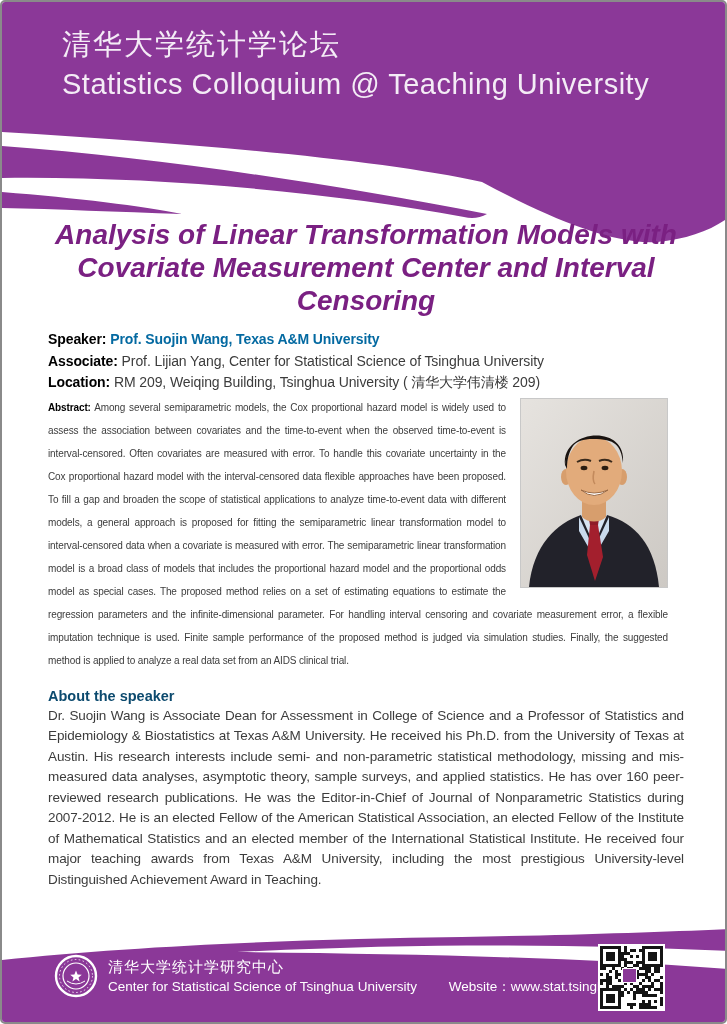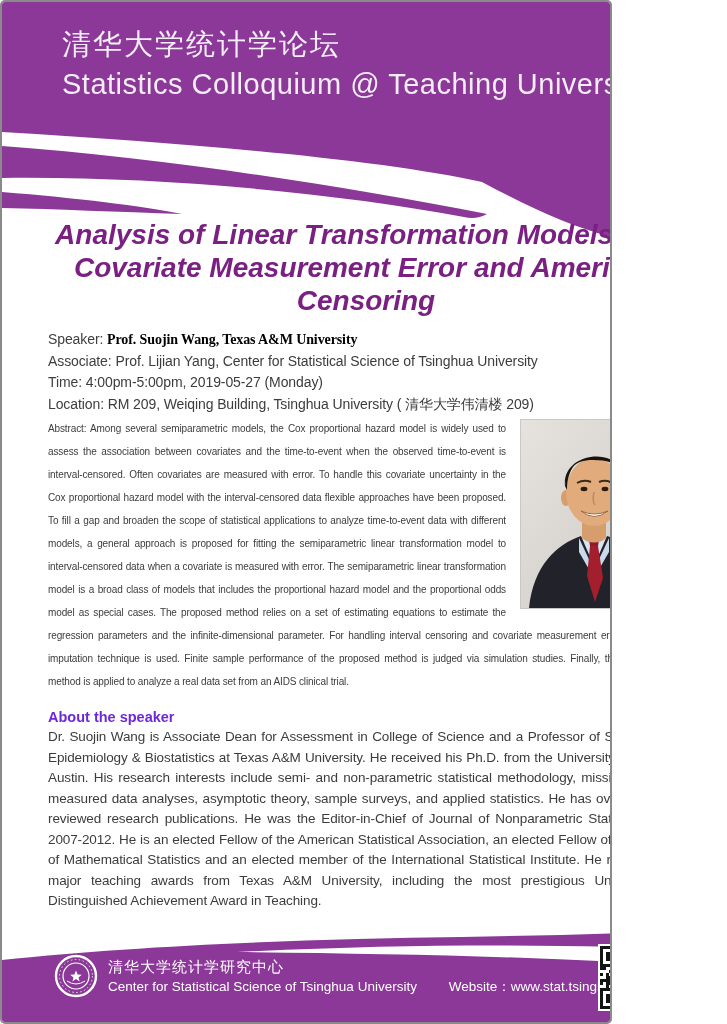"清华大学统计学论坛" .poster { width: 612px -> 727px }
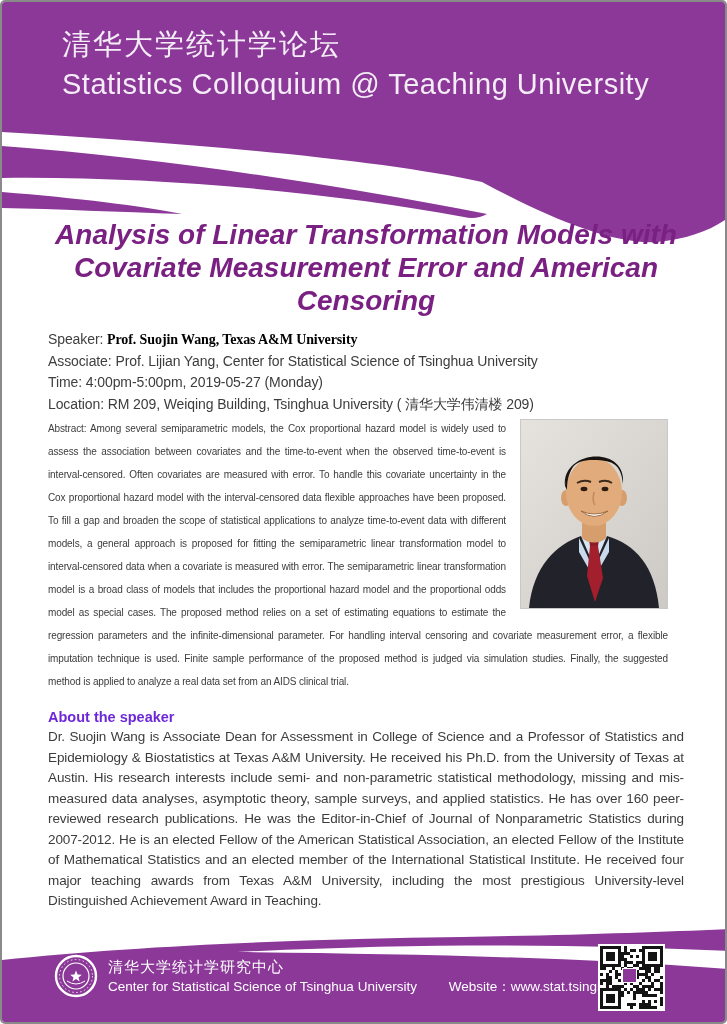"Covariate Measurement Error and American" div { text: Error and American -> Center and Interval }
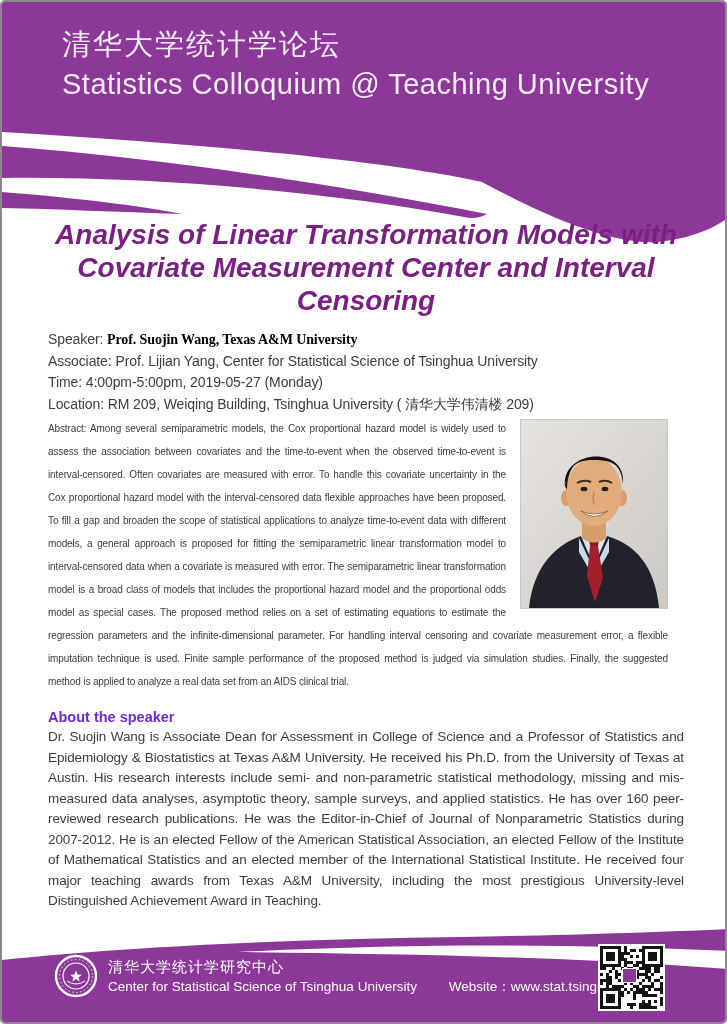"Speaker:" .dlabel { color: #404040 -> #000000; font-weight: normal -> bold }
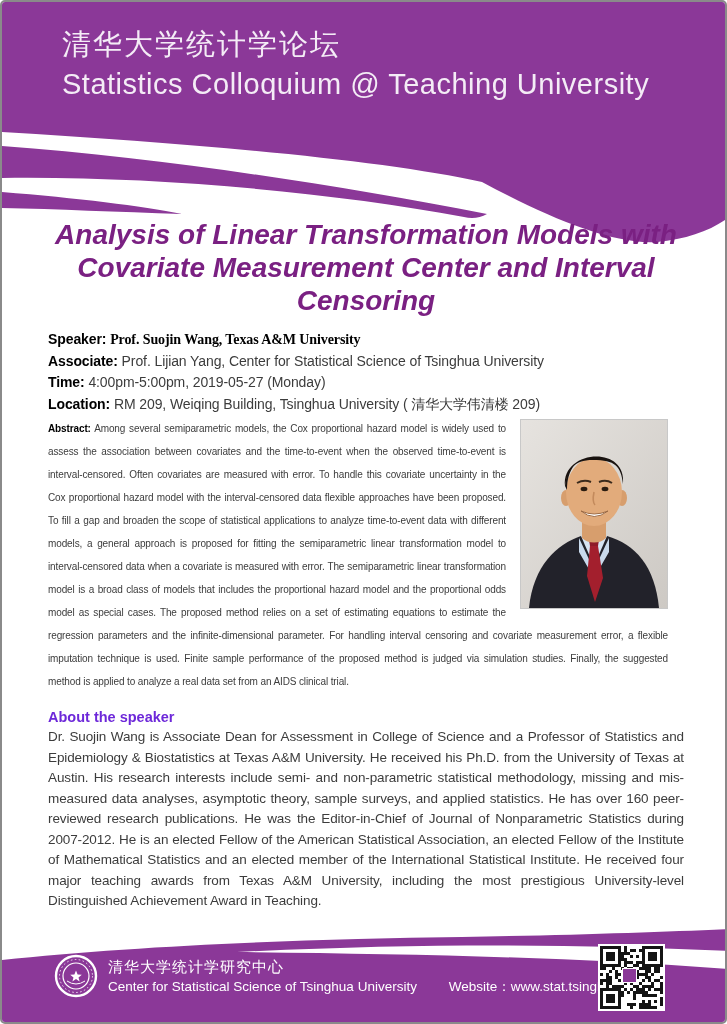"Prof. Suojin Wang, Texas A&M" .dvalue.bold { color: #000000 -> #0369a1; font-family: Liberation Serif, serif -> none }
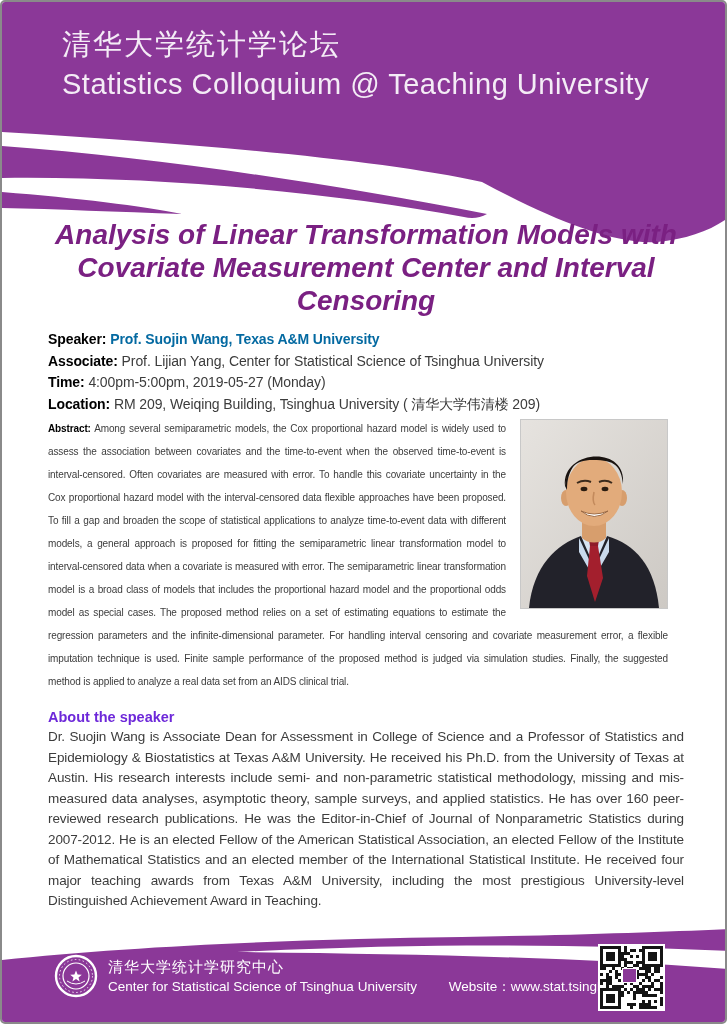"Time: 4:00pm-5:00pm, 2019-05-27 (Monday)" p.detail-row { html: <p> <span>Time:</span> <span>4:00pm-5:00pm, 2019-05-27 (Monday)</span> </p> -> none }
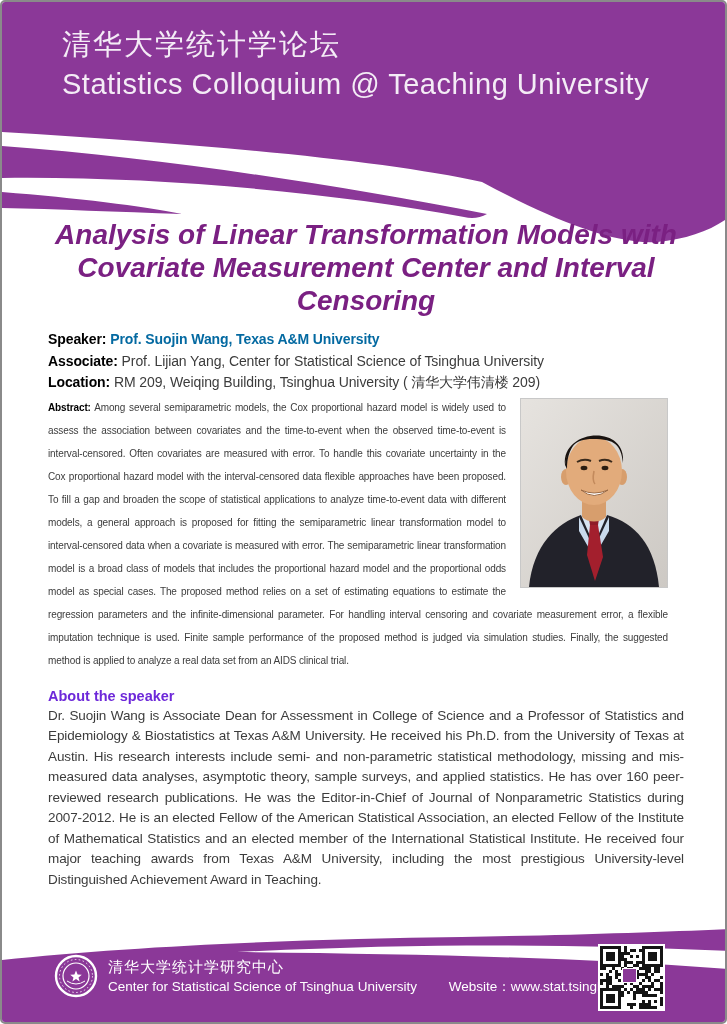"About the speaker" .about-heading { color: #6d28d9 -> #0c4a6e }
